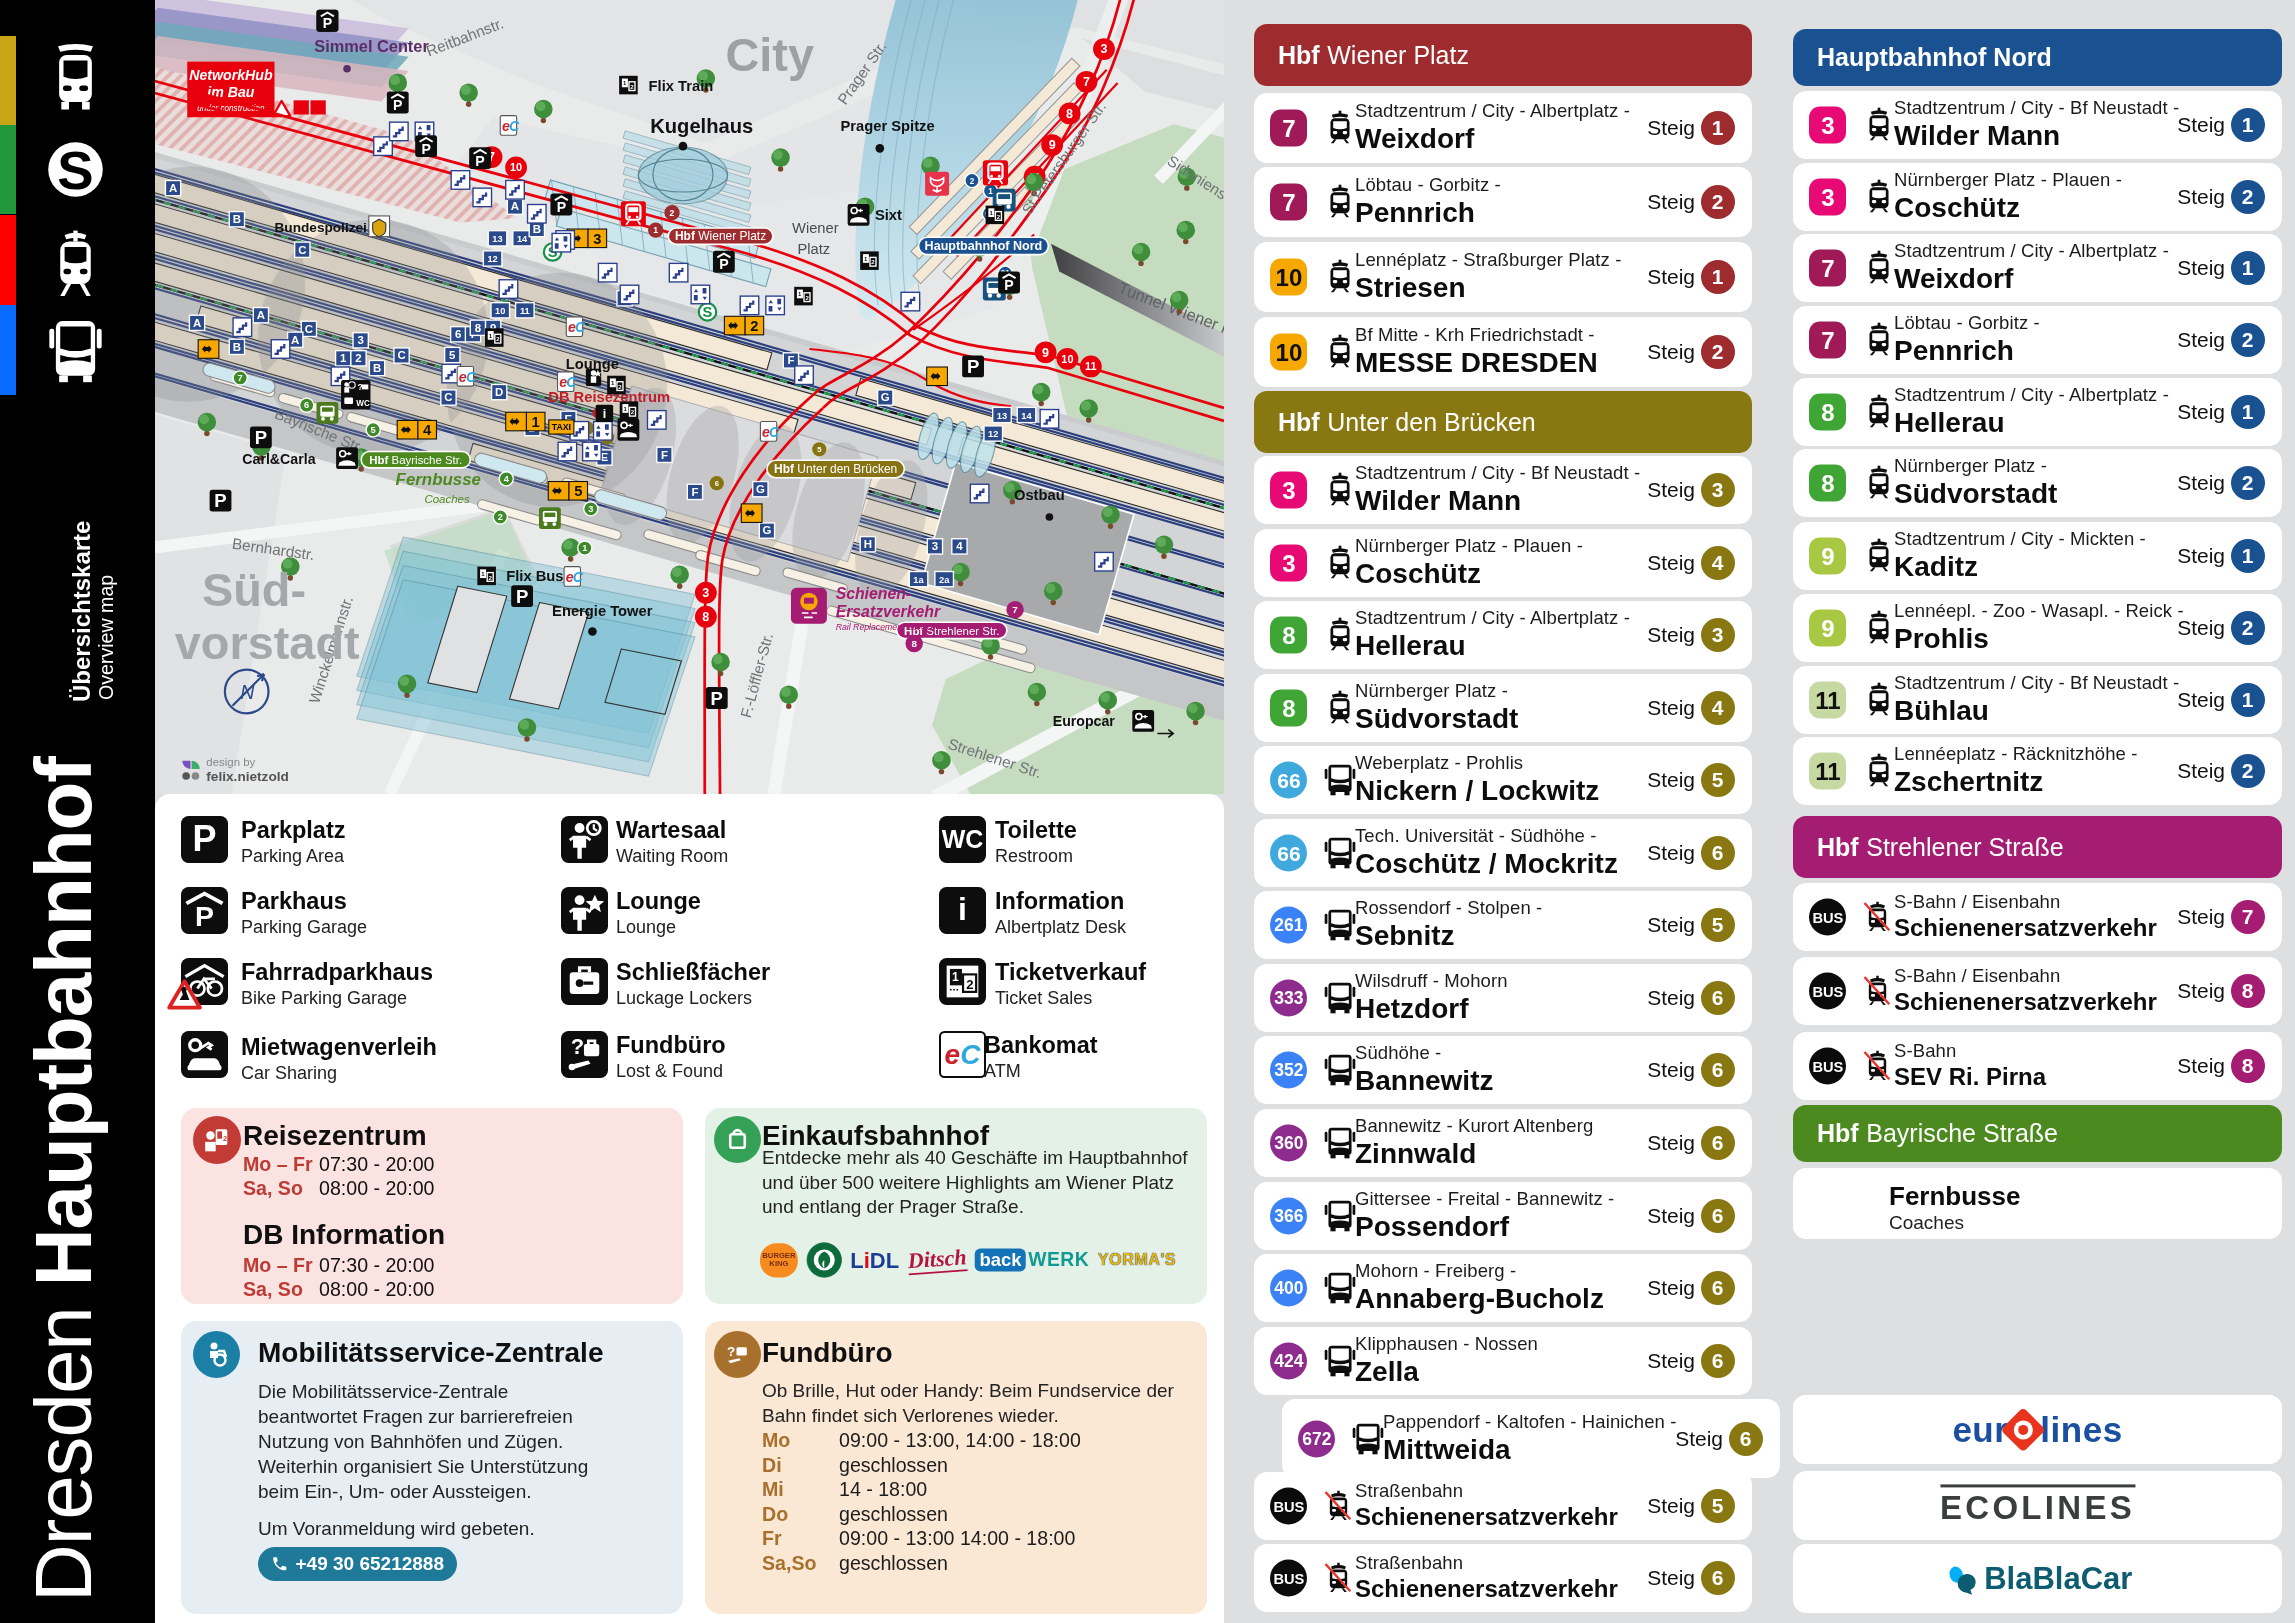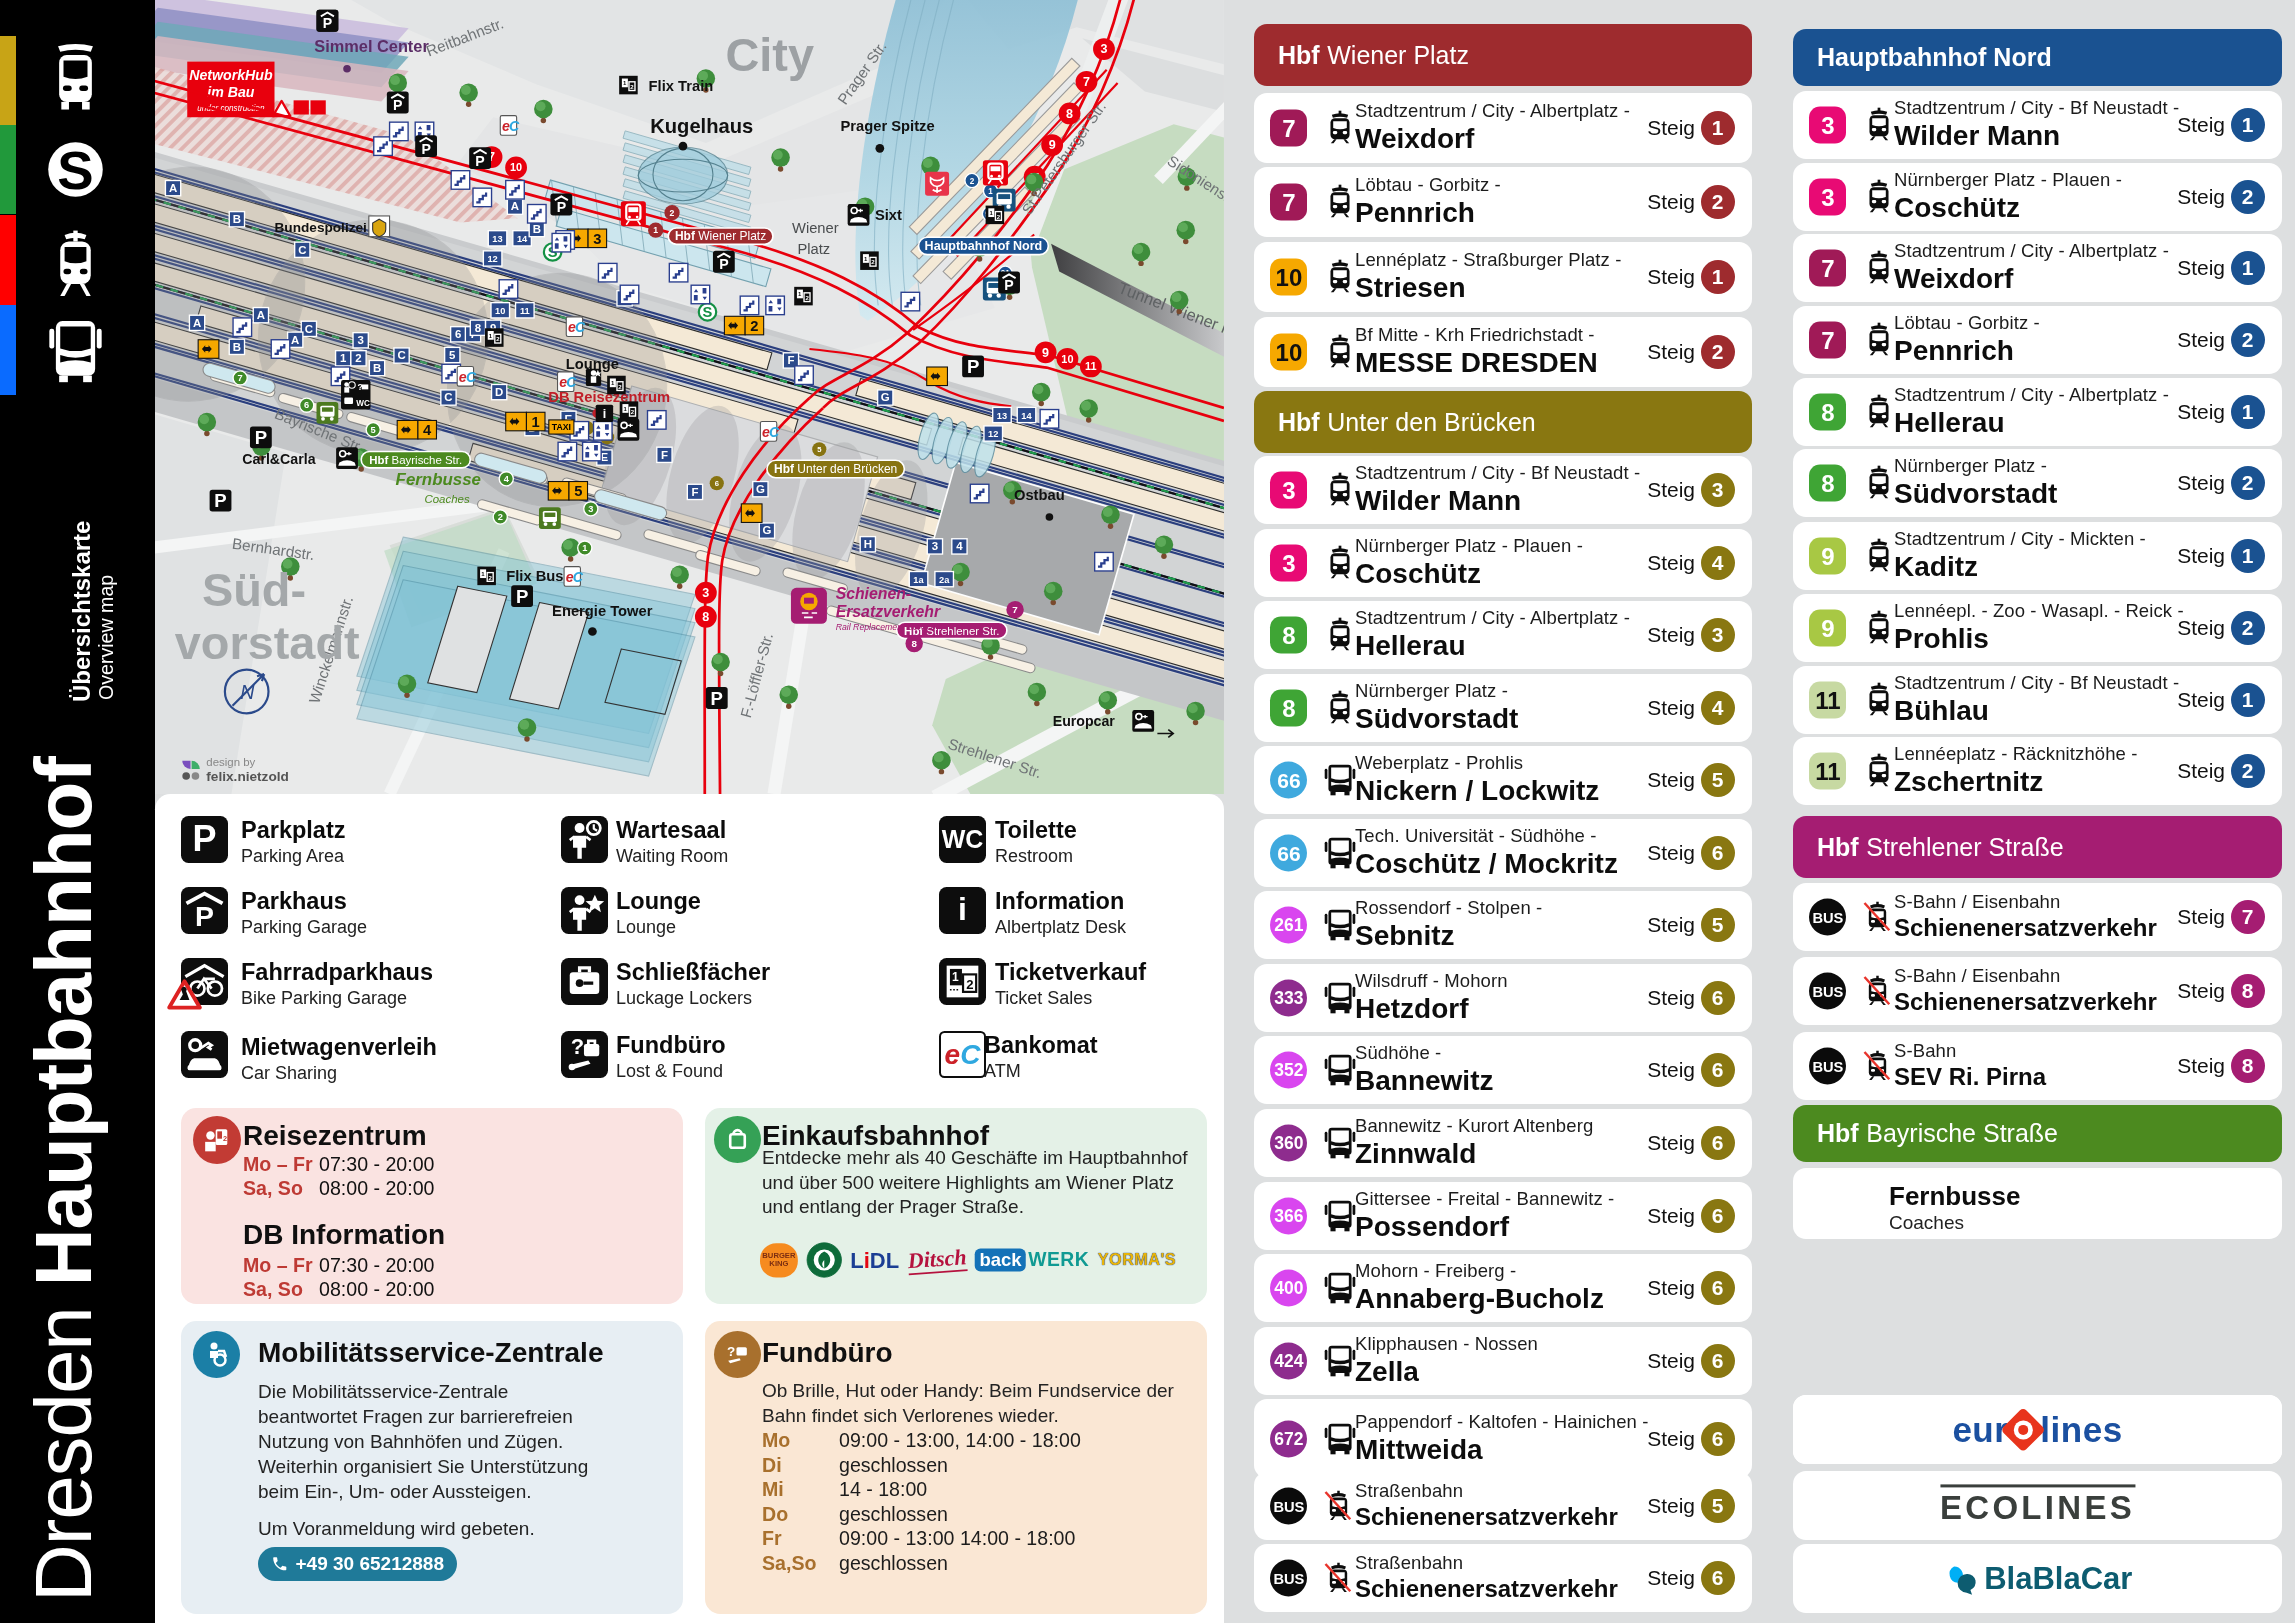"261" .cteal { background: #d946ef -> #3b82f6 }
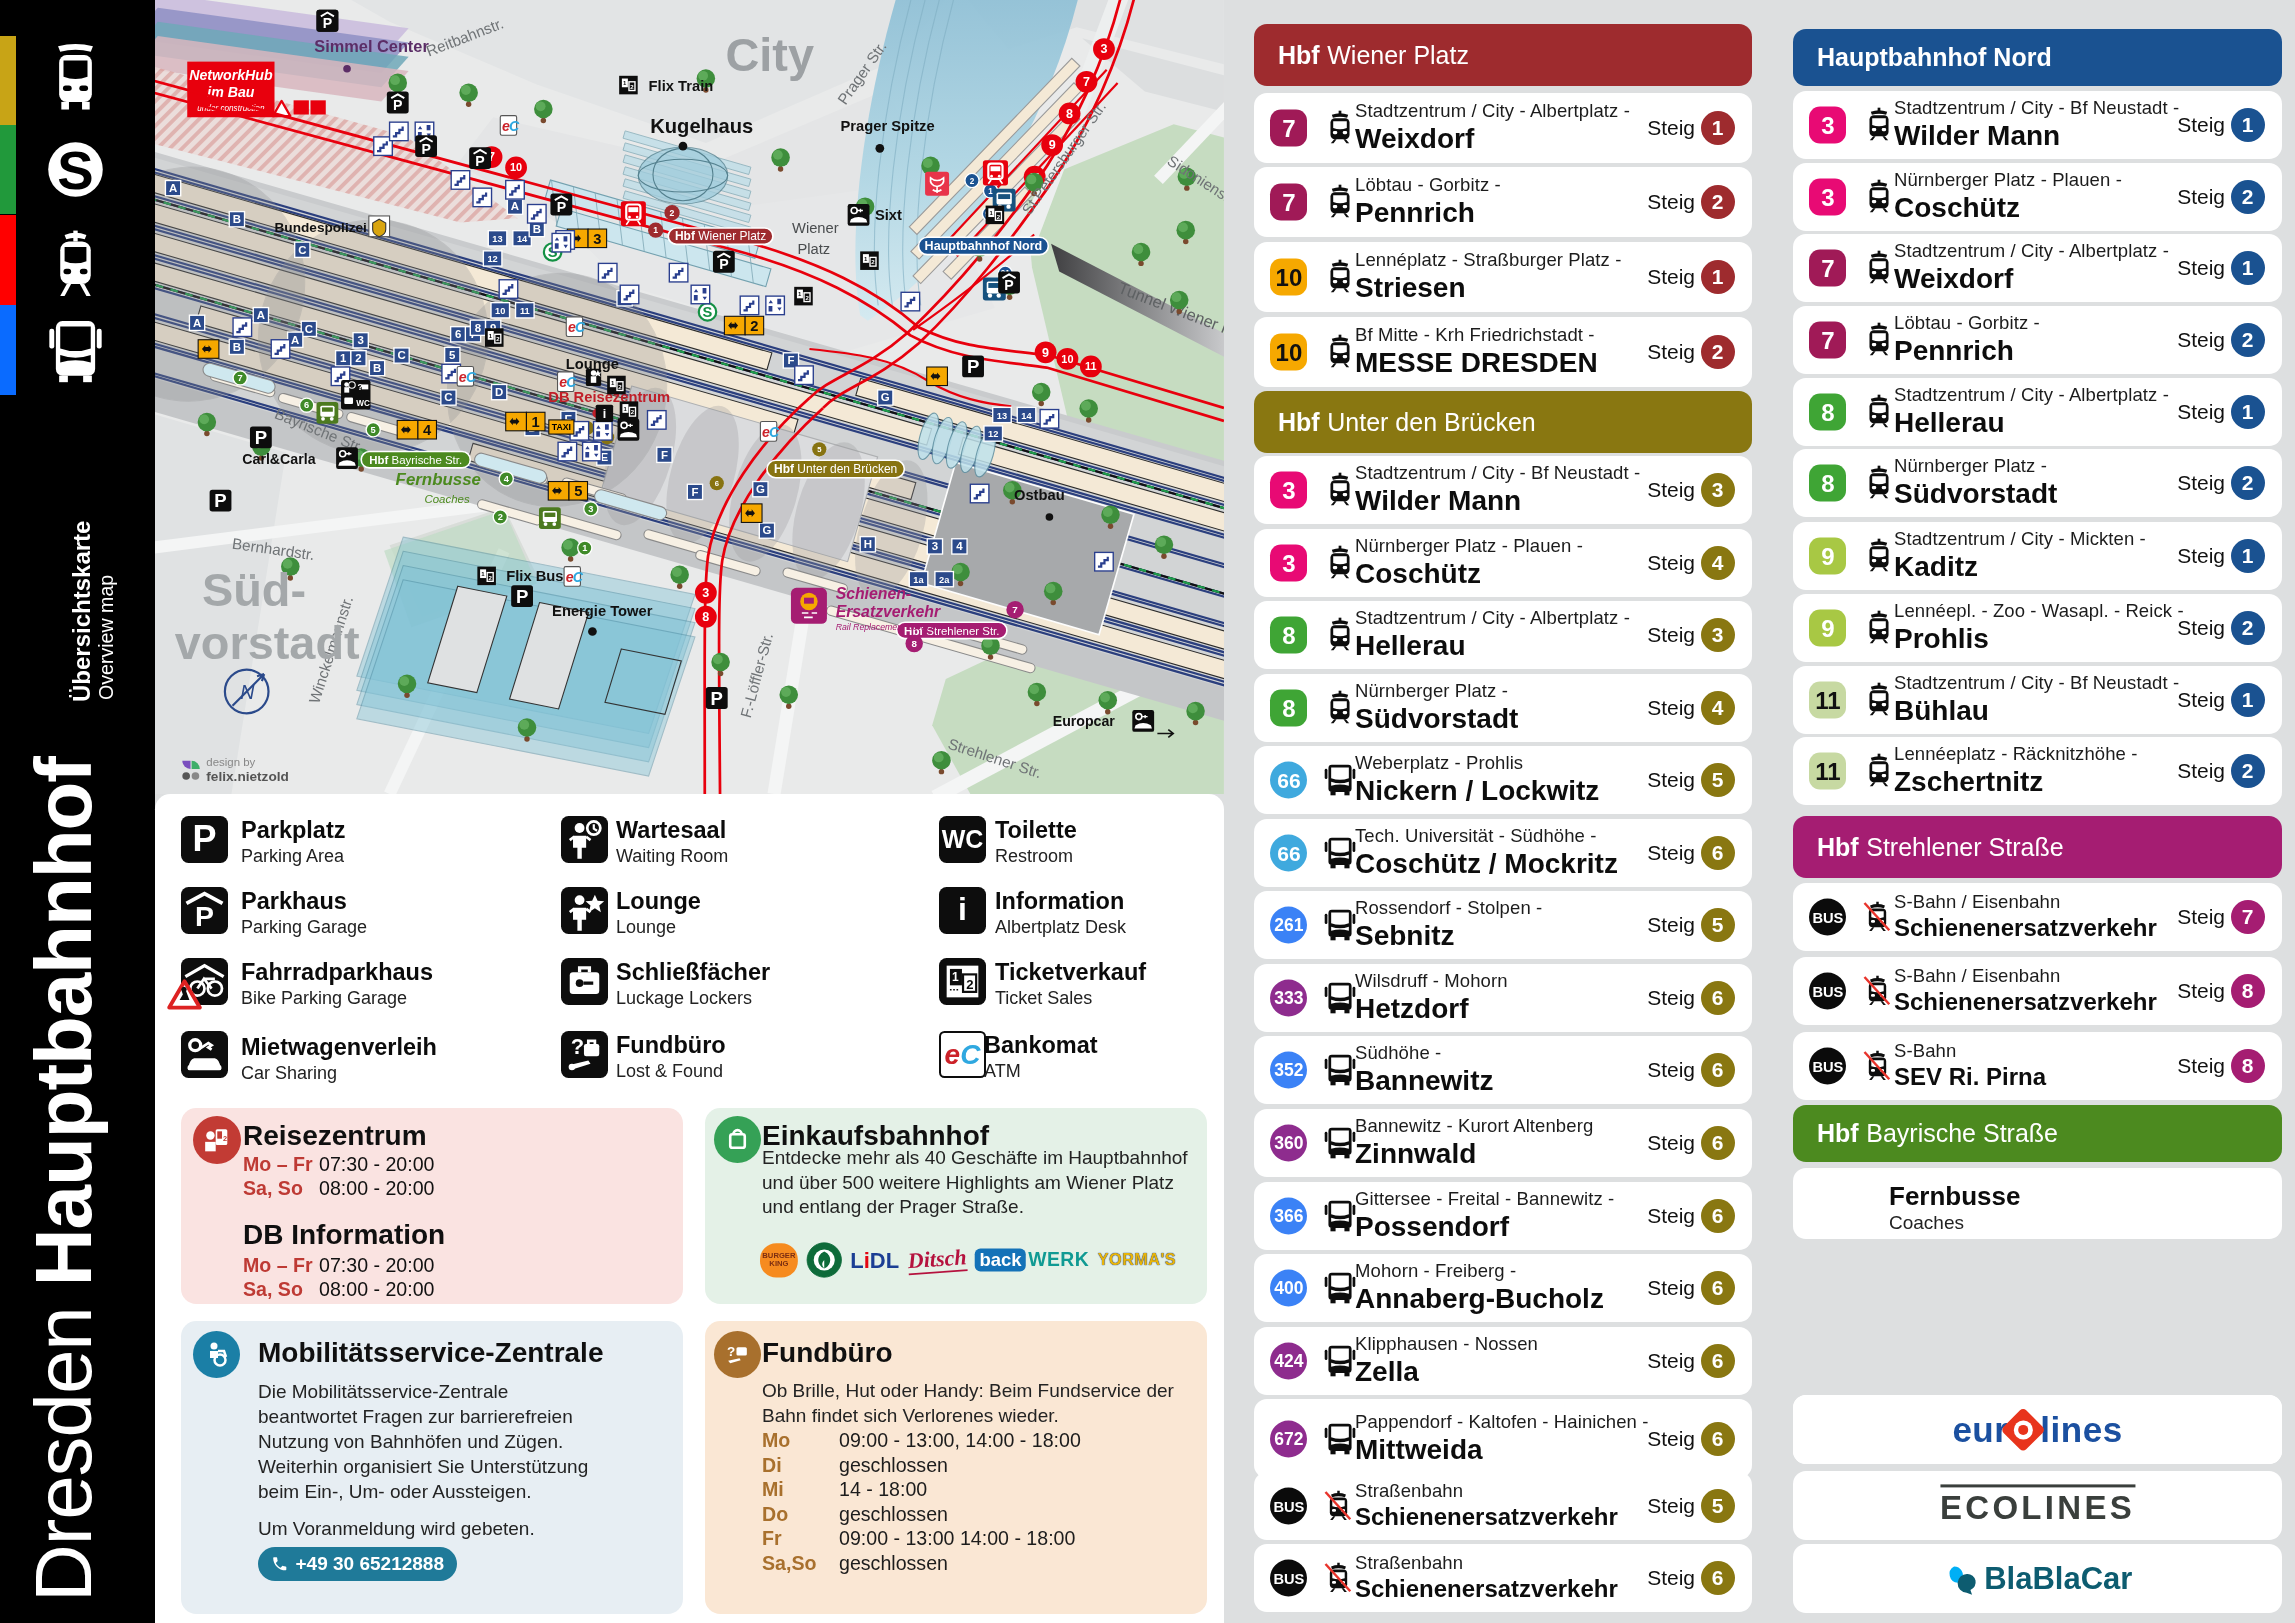"672" div.card { left: 1254px -> 1282px }
